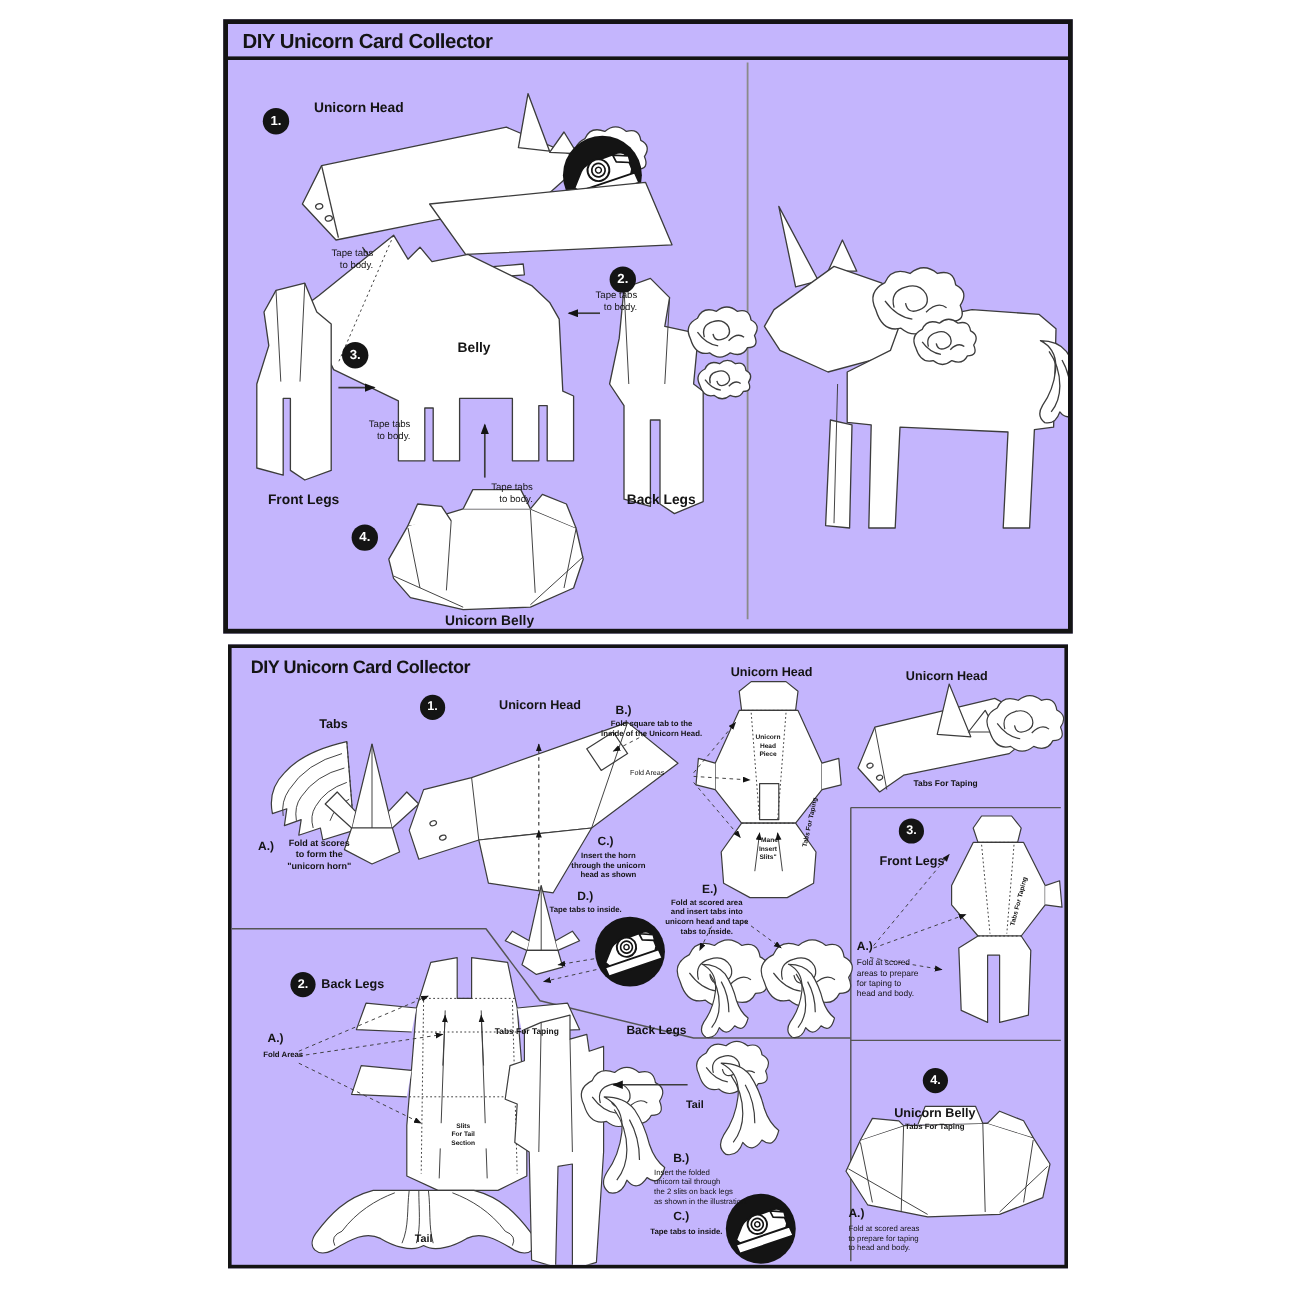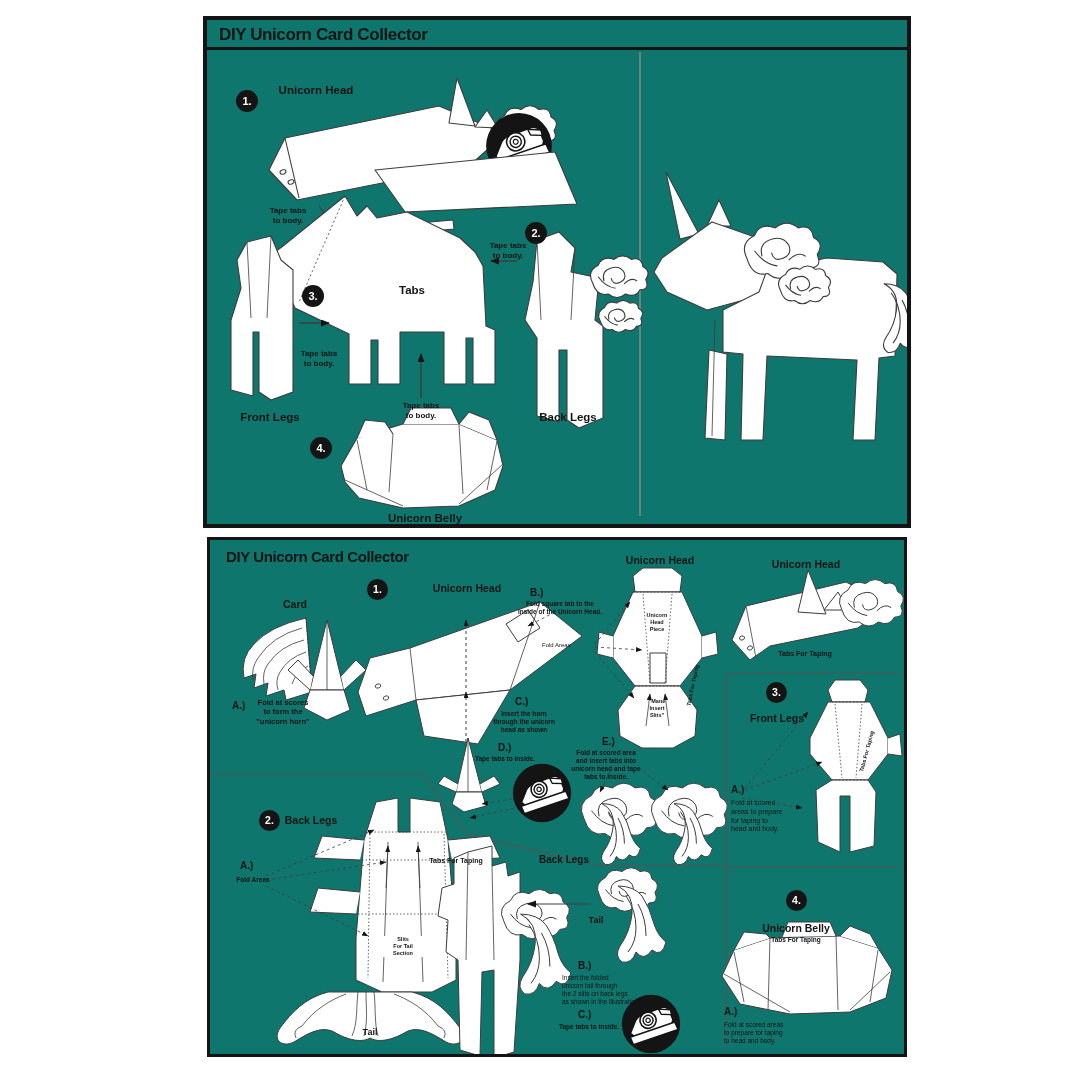"DIY Unicorn Card Collector" .panel { background: #0f766e -> #c4b5fd; margin-left: 17px -> none }
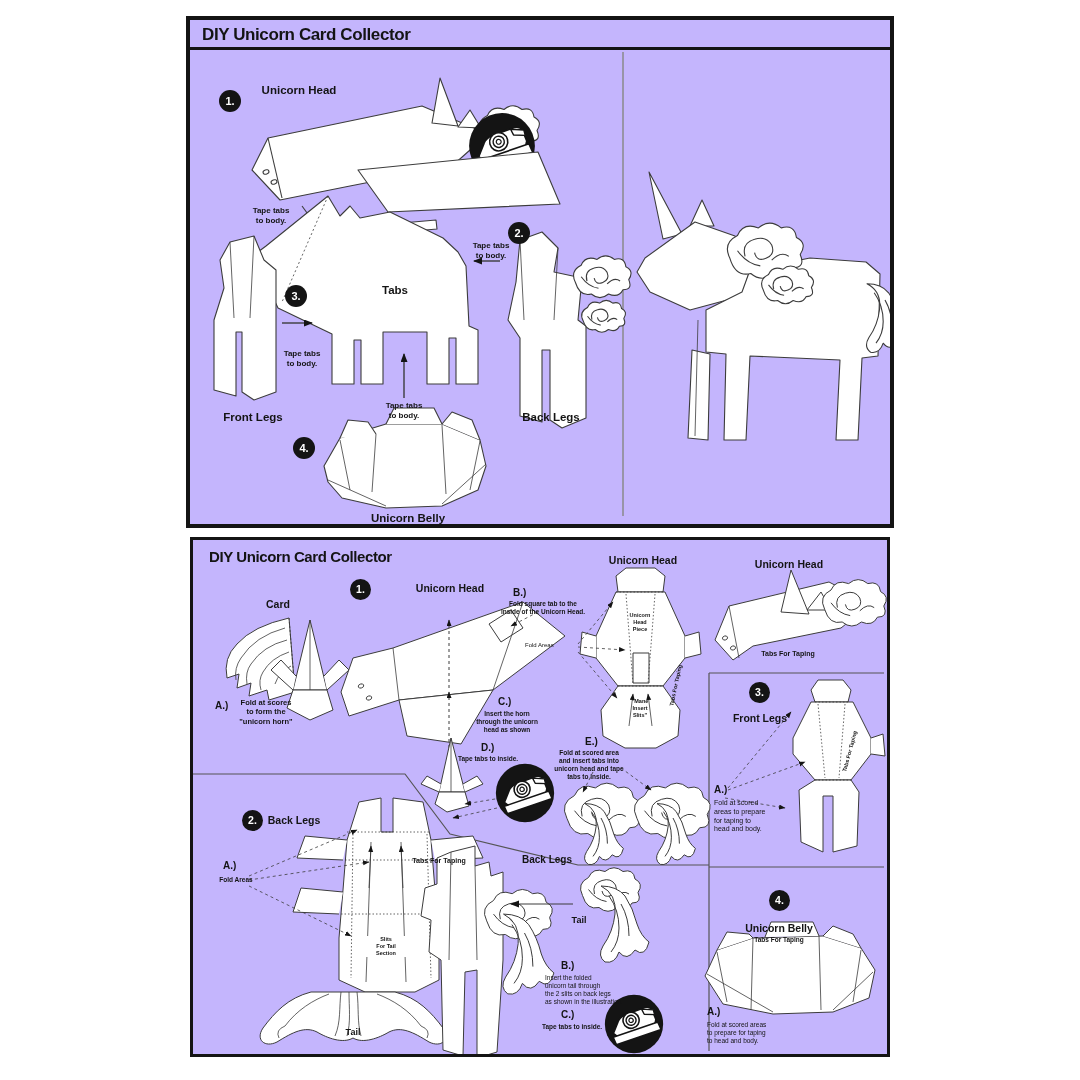"Tape tabs" .cap { font-weight: bold -> normal; text-align: center -> right }
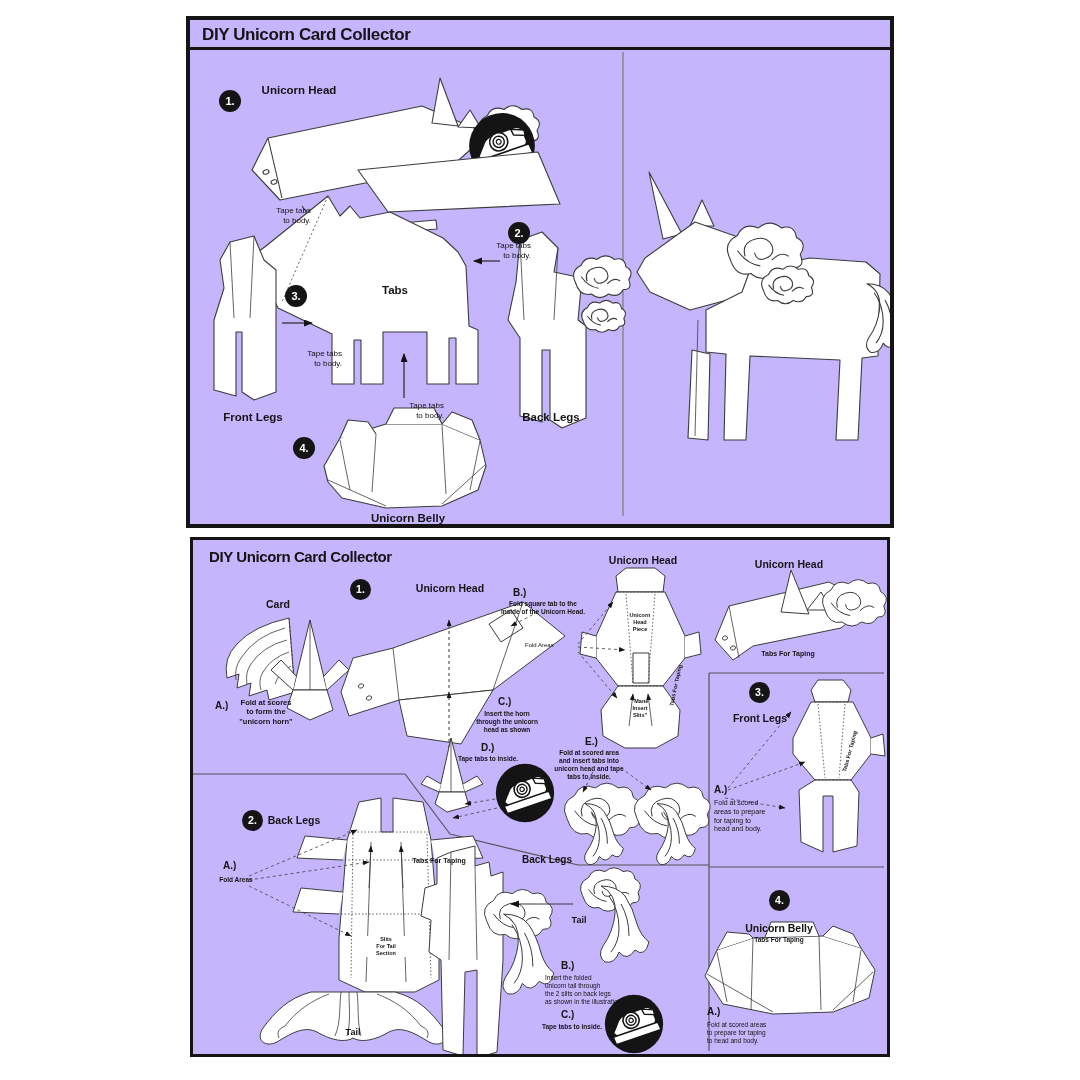"Tabs" div.lbl { text: Tabs -> Belly }
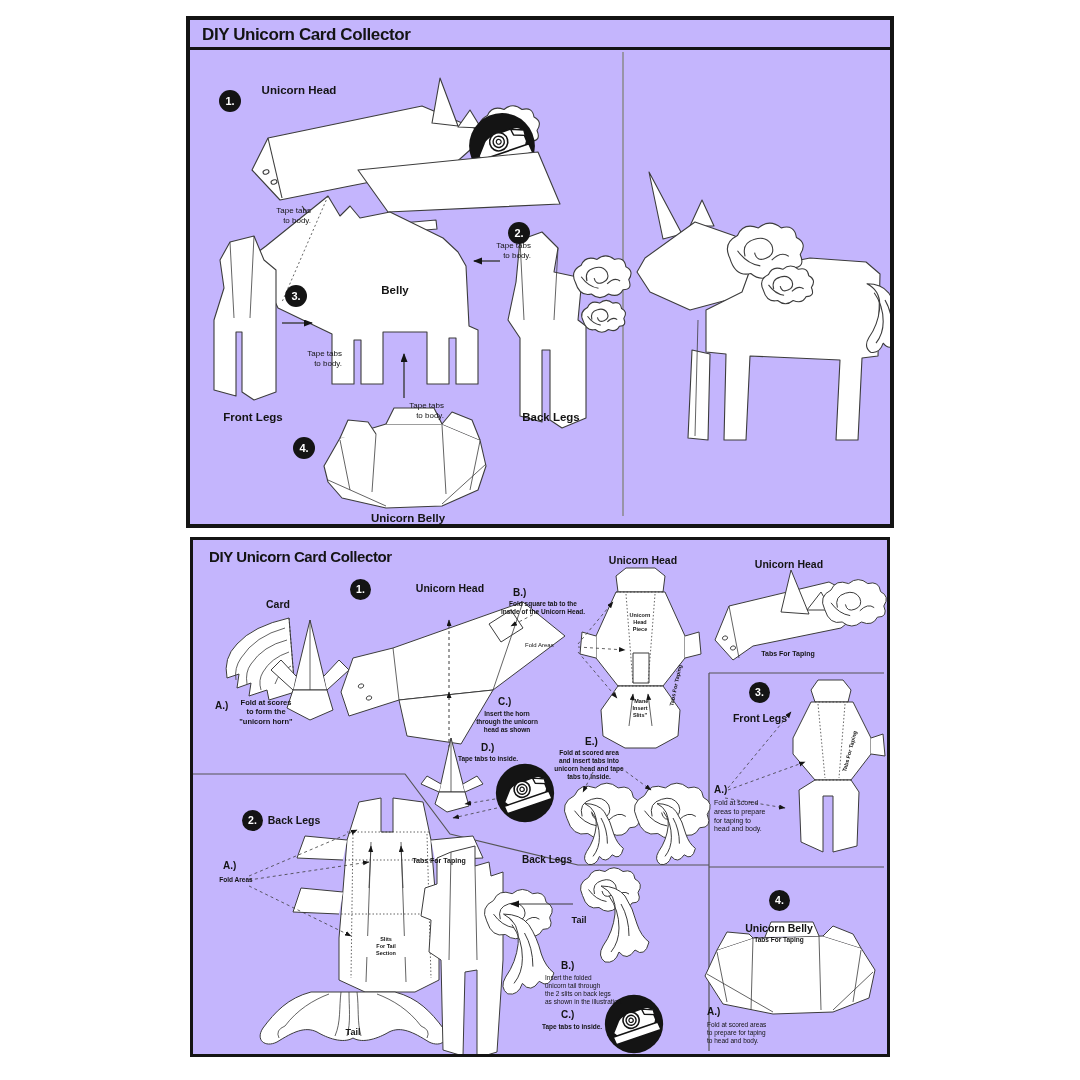"Card" div.lbl { text: Card -> Tabs }
